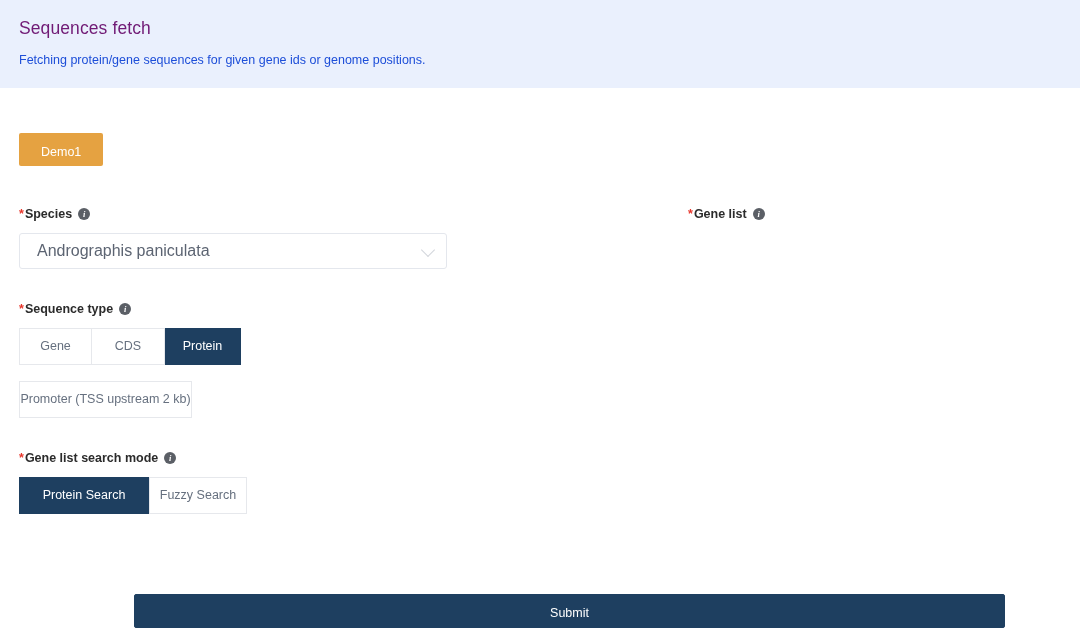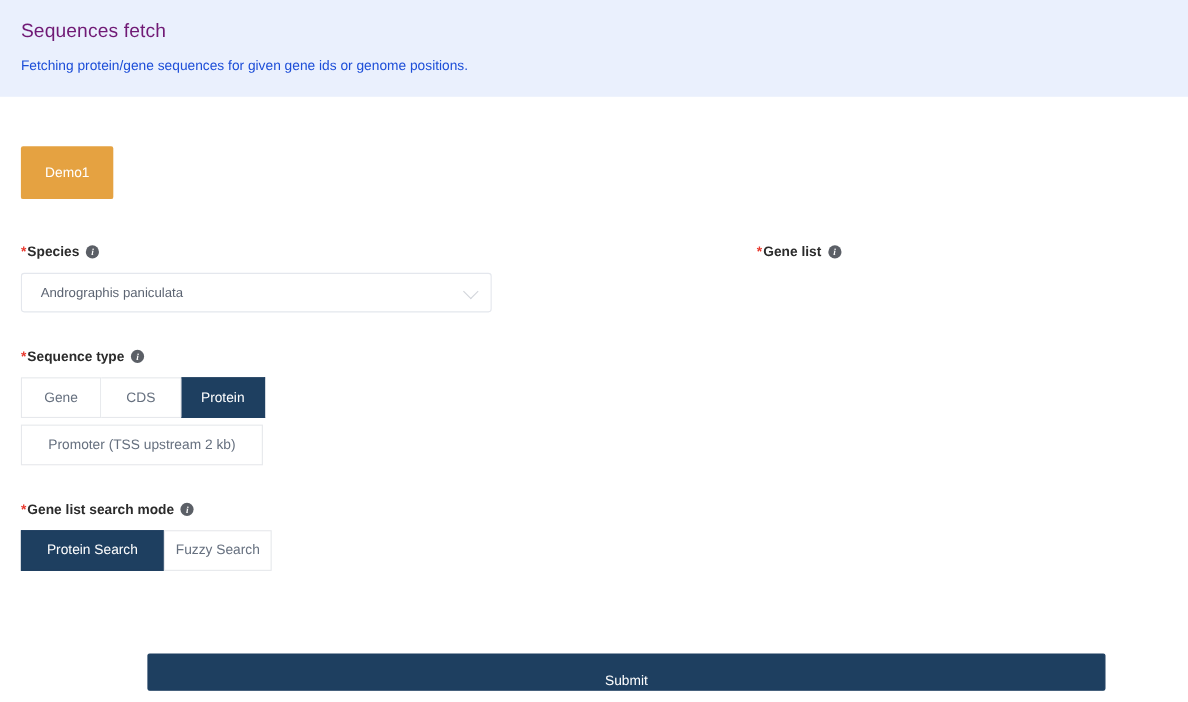"Demo1" .demo-btn { height: 48px -> 33px }
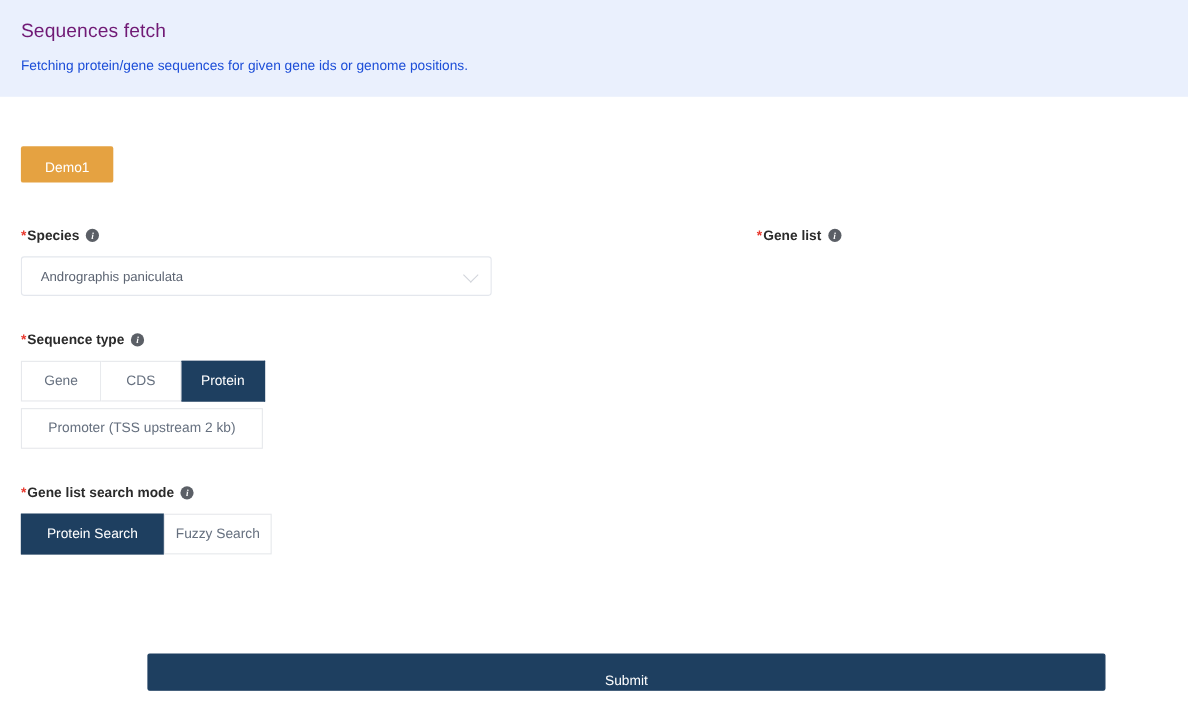"Andrographis paniculata" .select-box { font-size: 12px -> 16px }
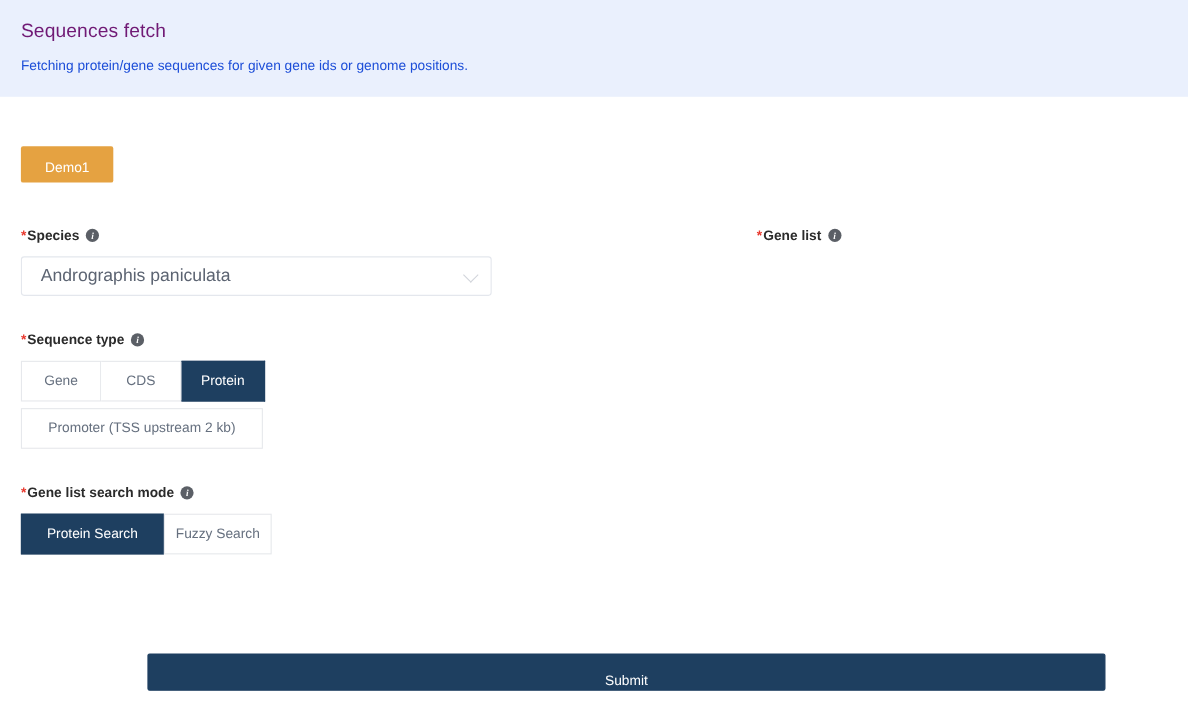"Promoter (TSS upstream 2 kb)" .w-promoter { margin-top: 6px -> 16px; width: 220px -> 173px }
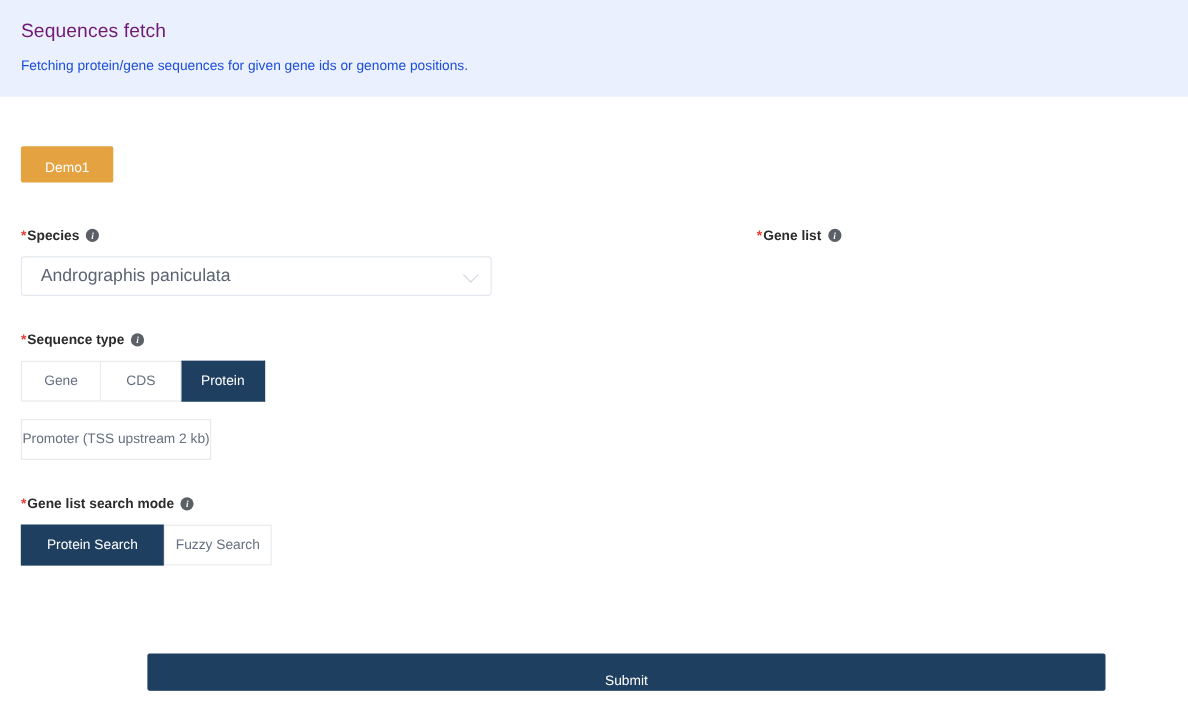"Submit" .submit-btn { padding: 8px -> 2px }
